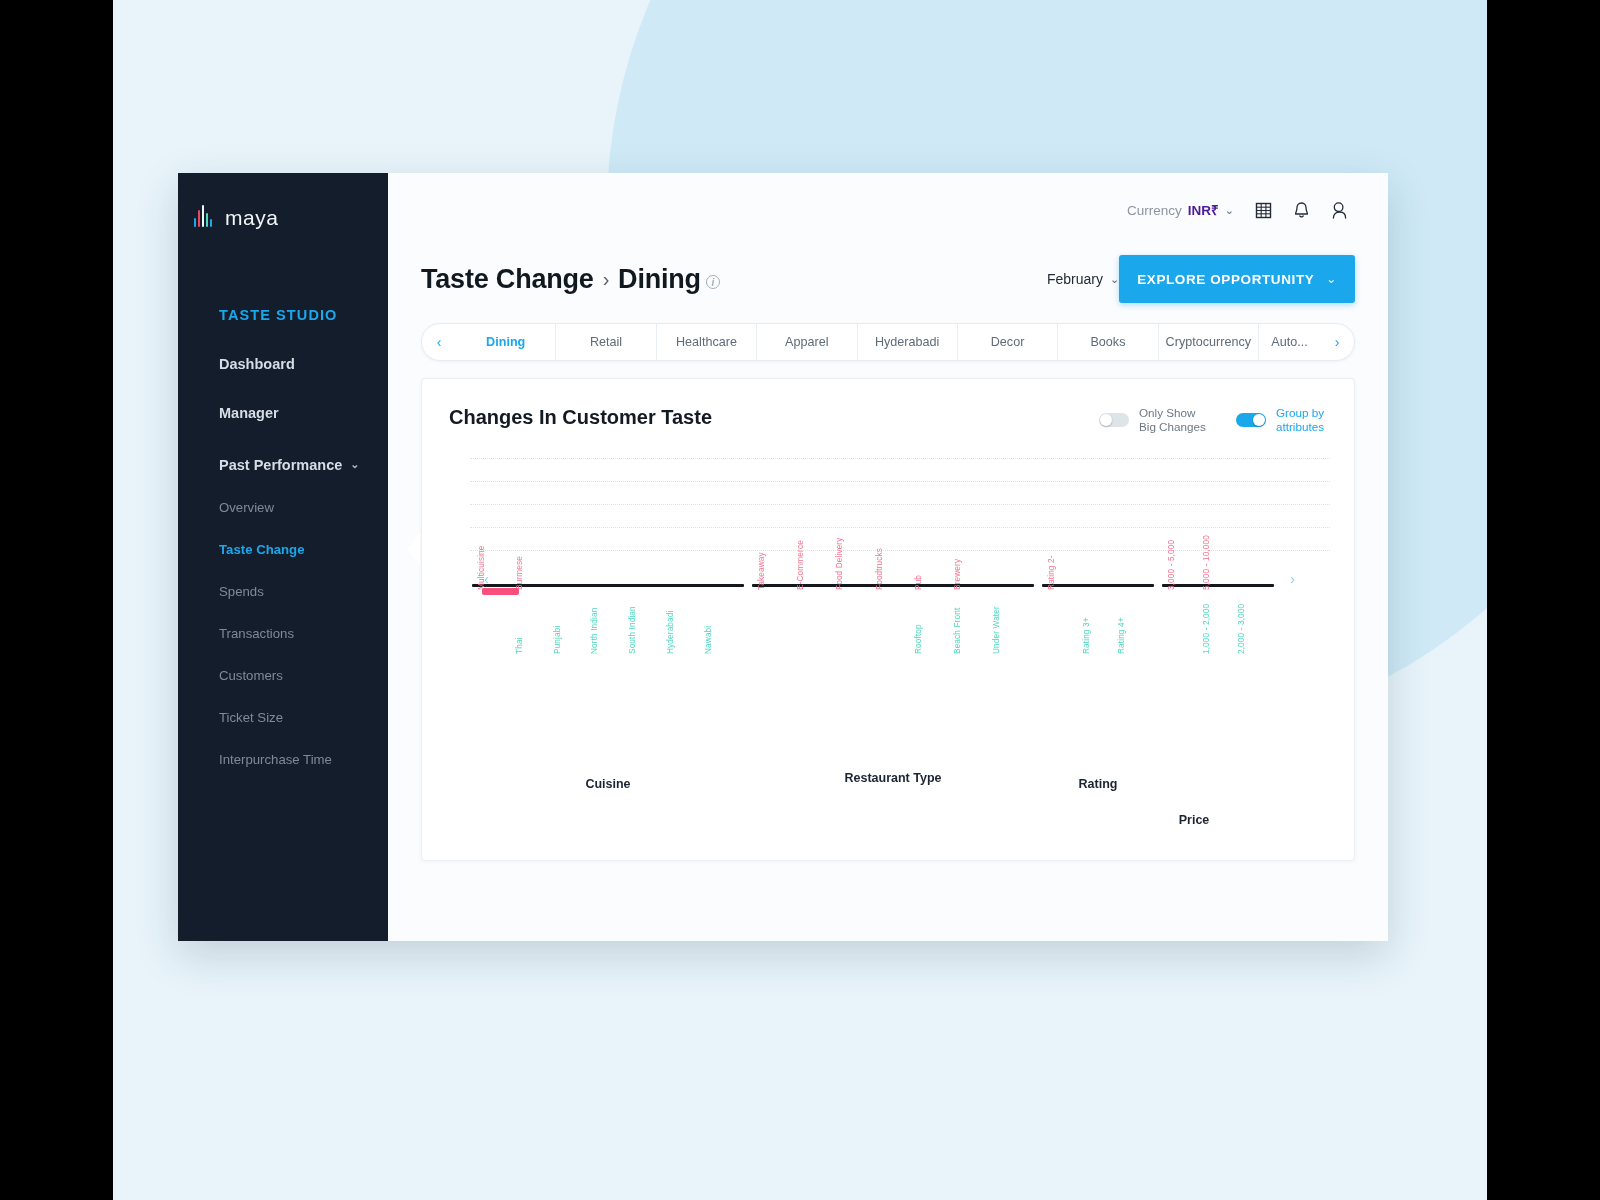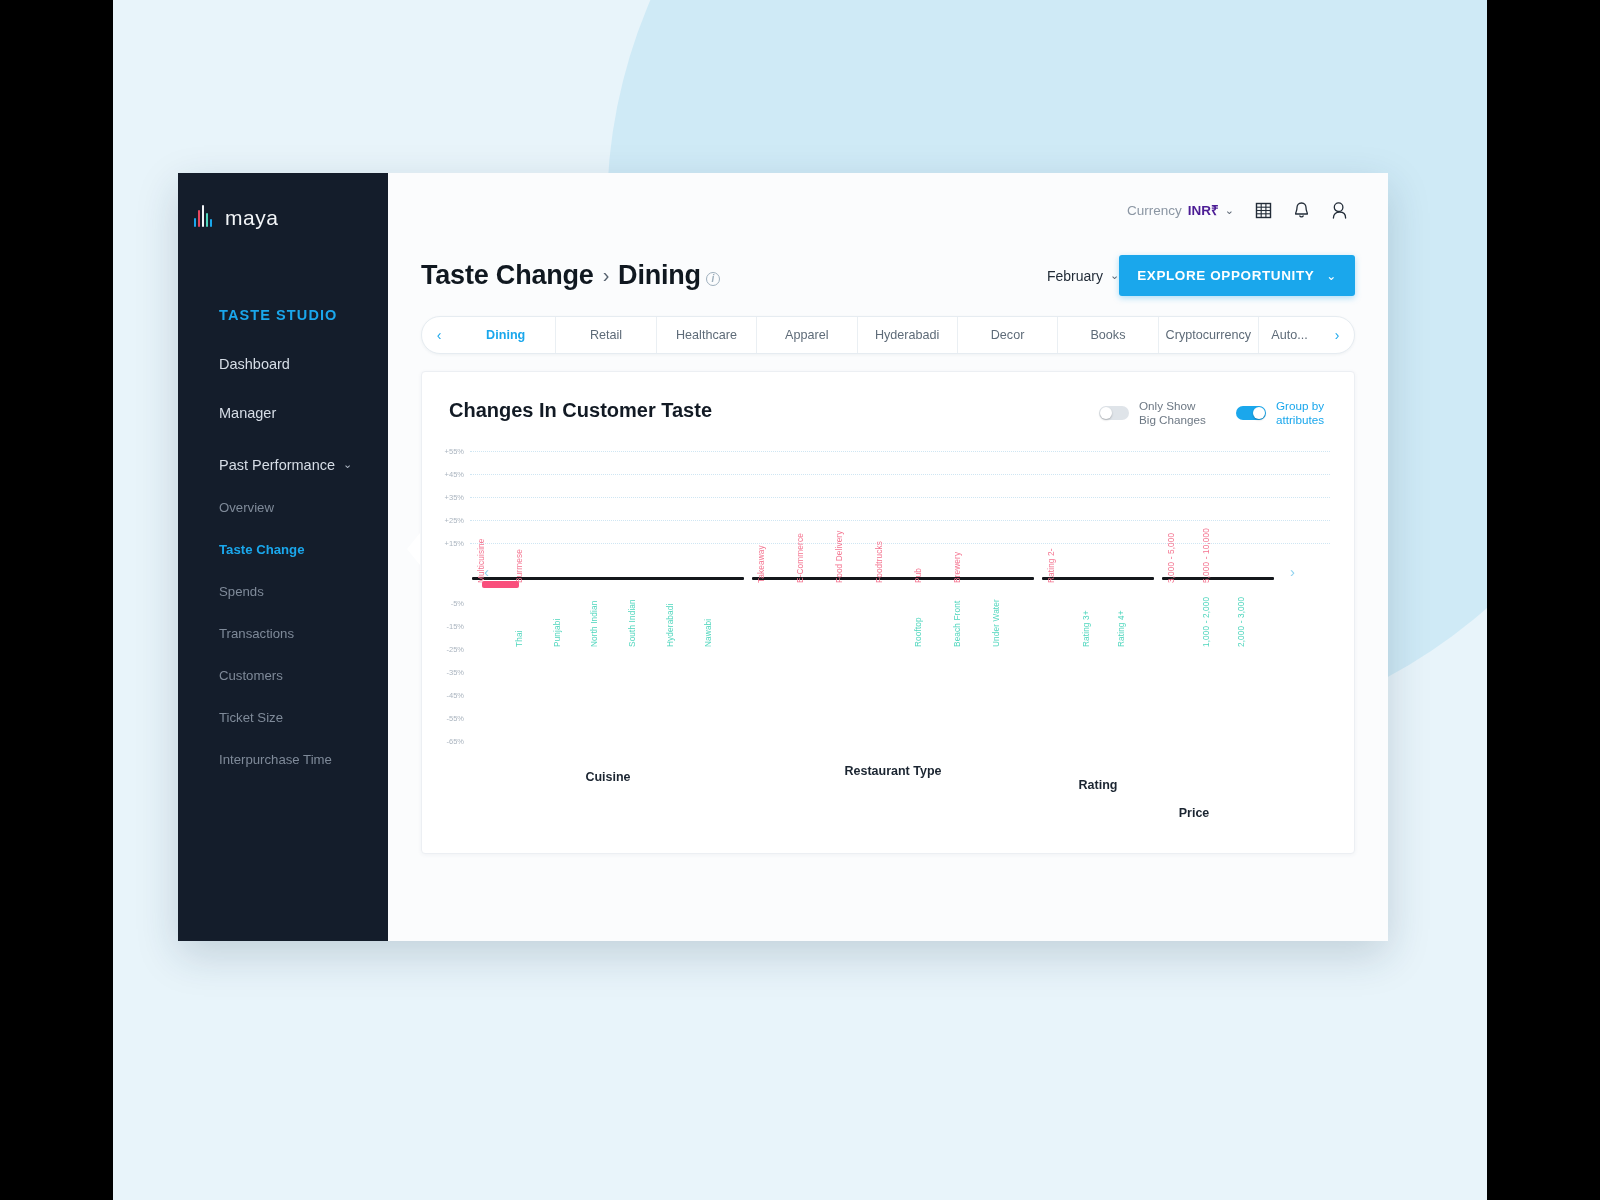"EXPLORE OPPORTUNITY" .explore-btn { height: 41px -> 48px }
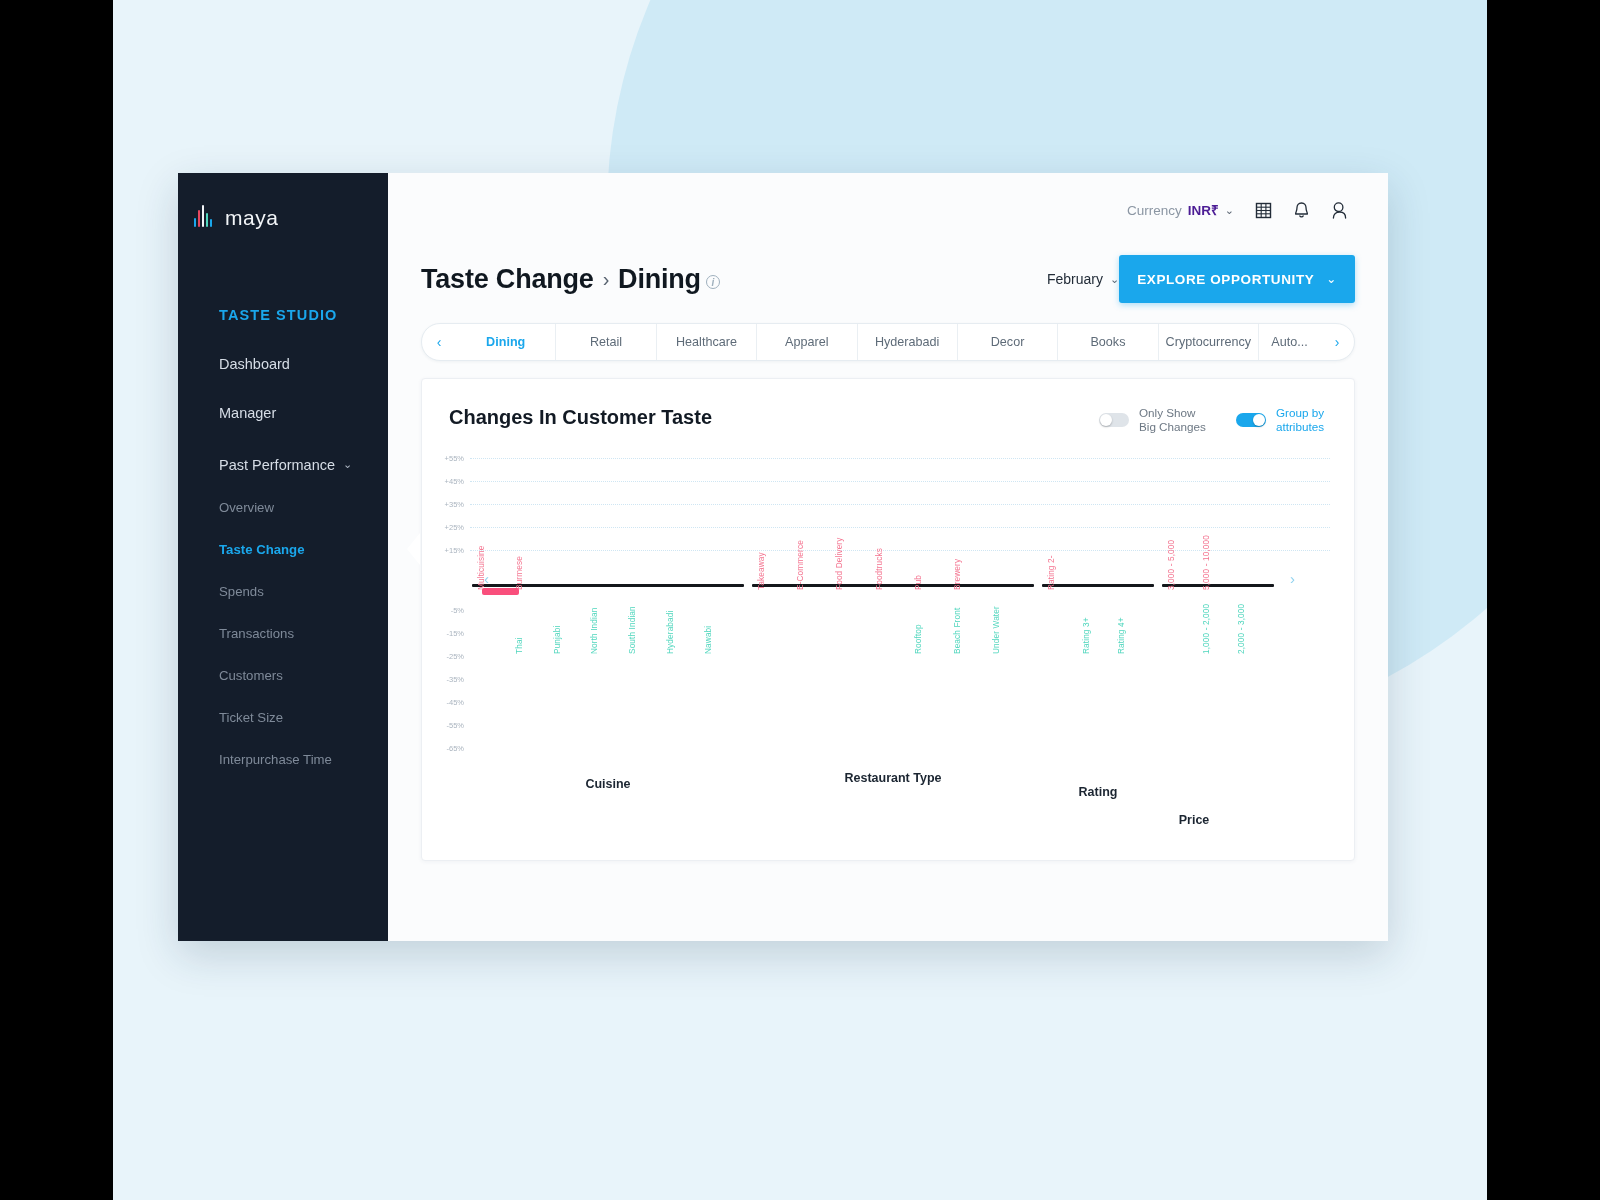"Dashboard" .nav-item { font-weight: none -> bold }
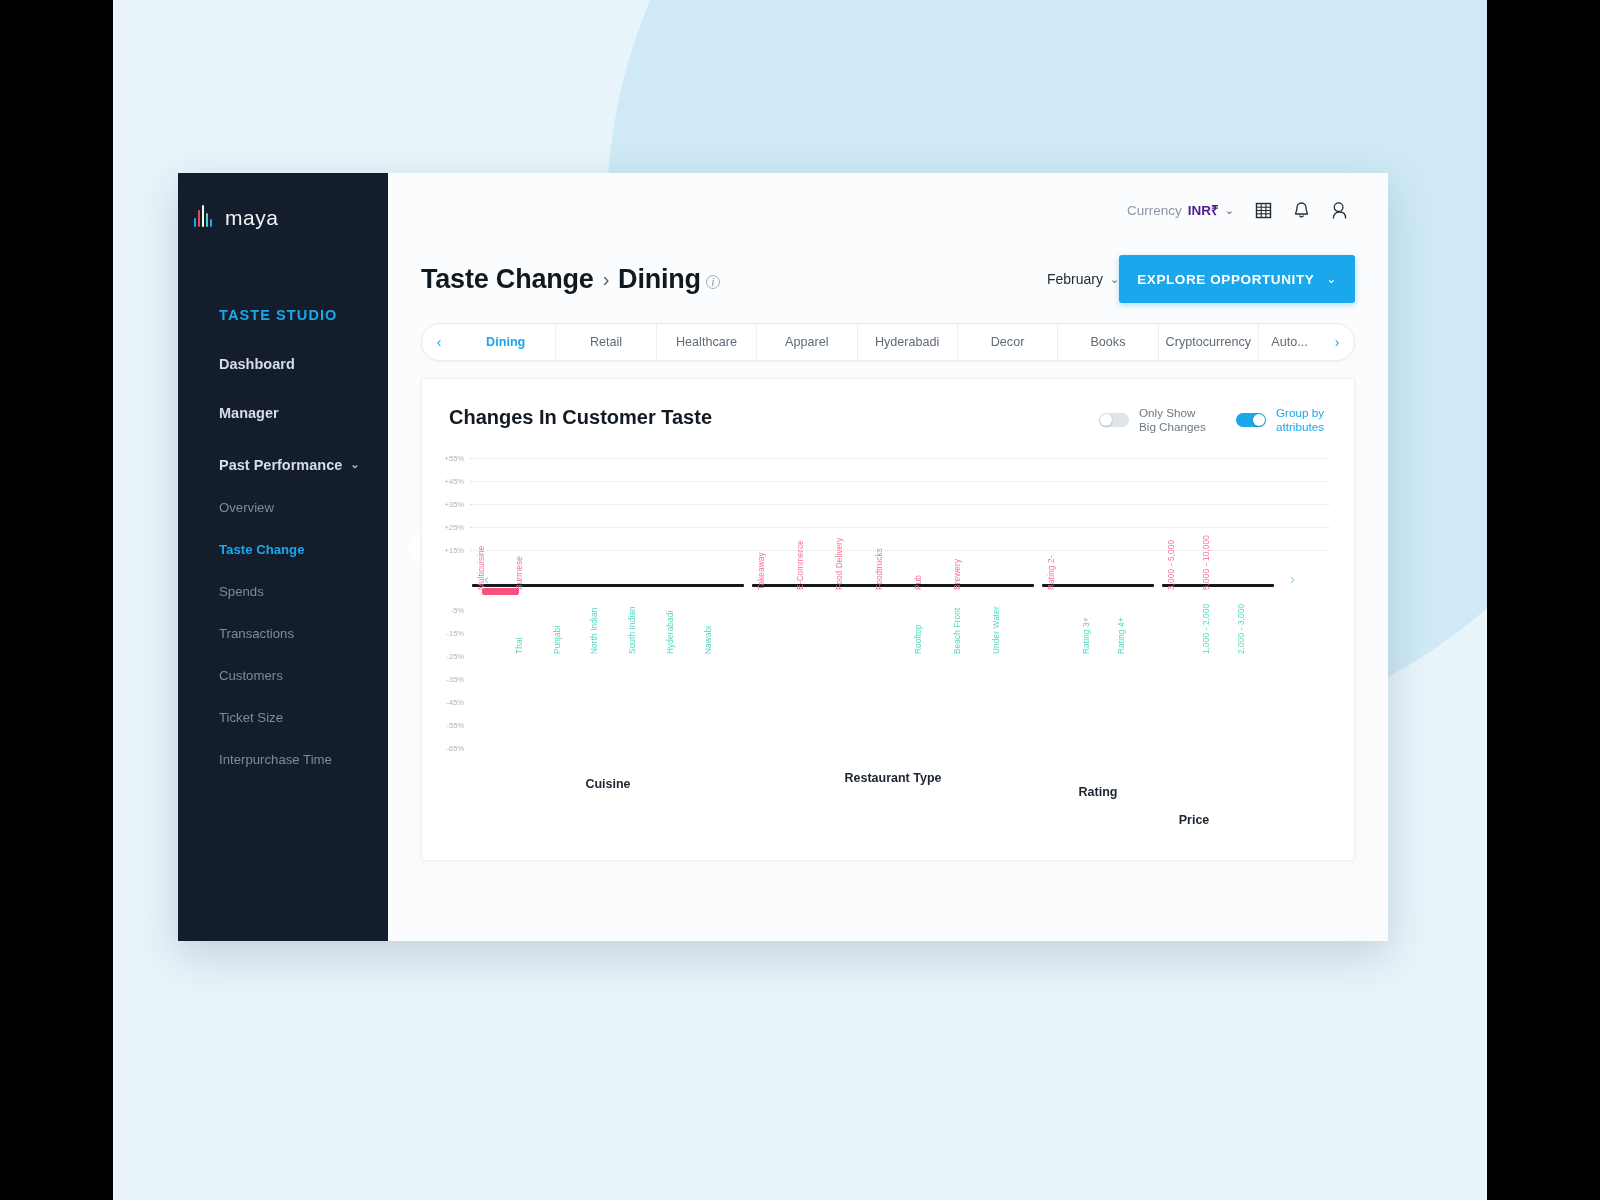"+55%" div.ylabels { html: <div> <div>+55%</div> <div>+45%</div> <div>+35%</div> <div>+25%</div> <div>+15%</div> <div>-5%</div> <div>-15%</div> <div>-25%</div> <div>-35%</div> <div>-45%</div> <div>-55%</div> <div>-65%</div> </div> -> none }
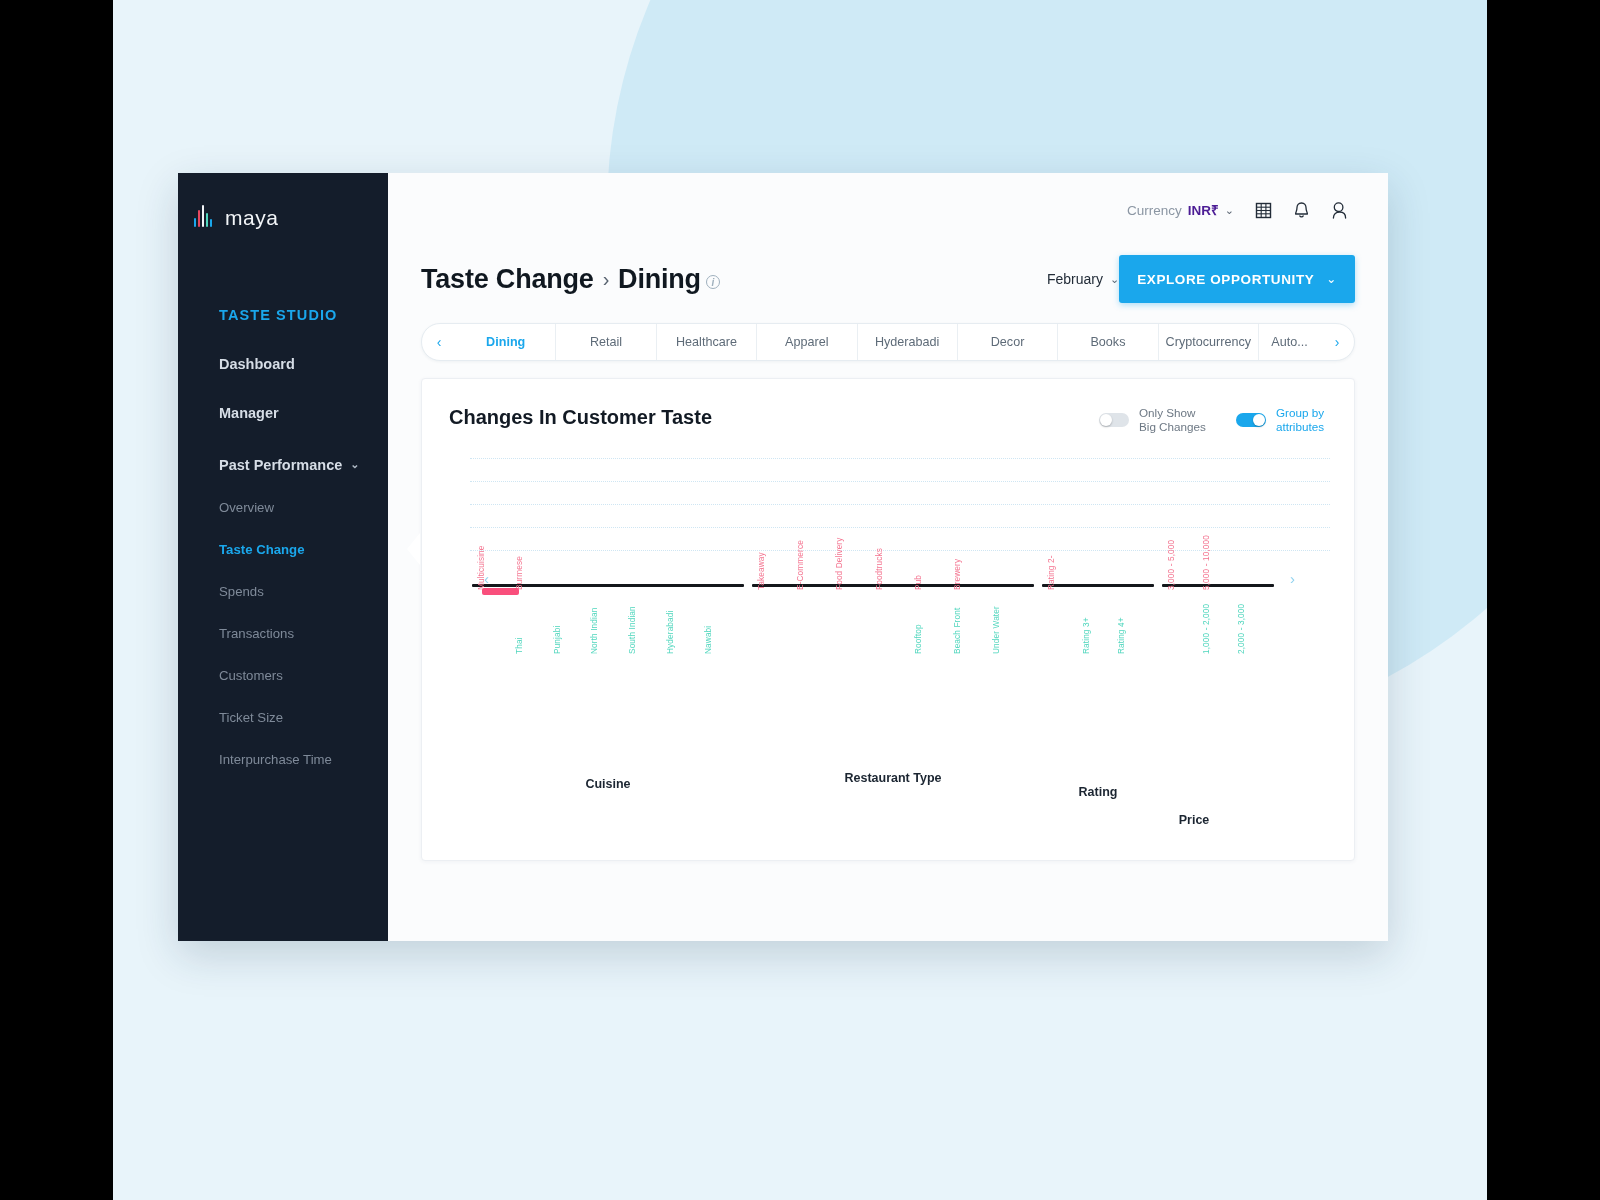"Rating" div.grp-name { margin-top: 8px -> none }
